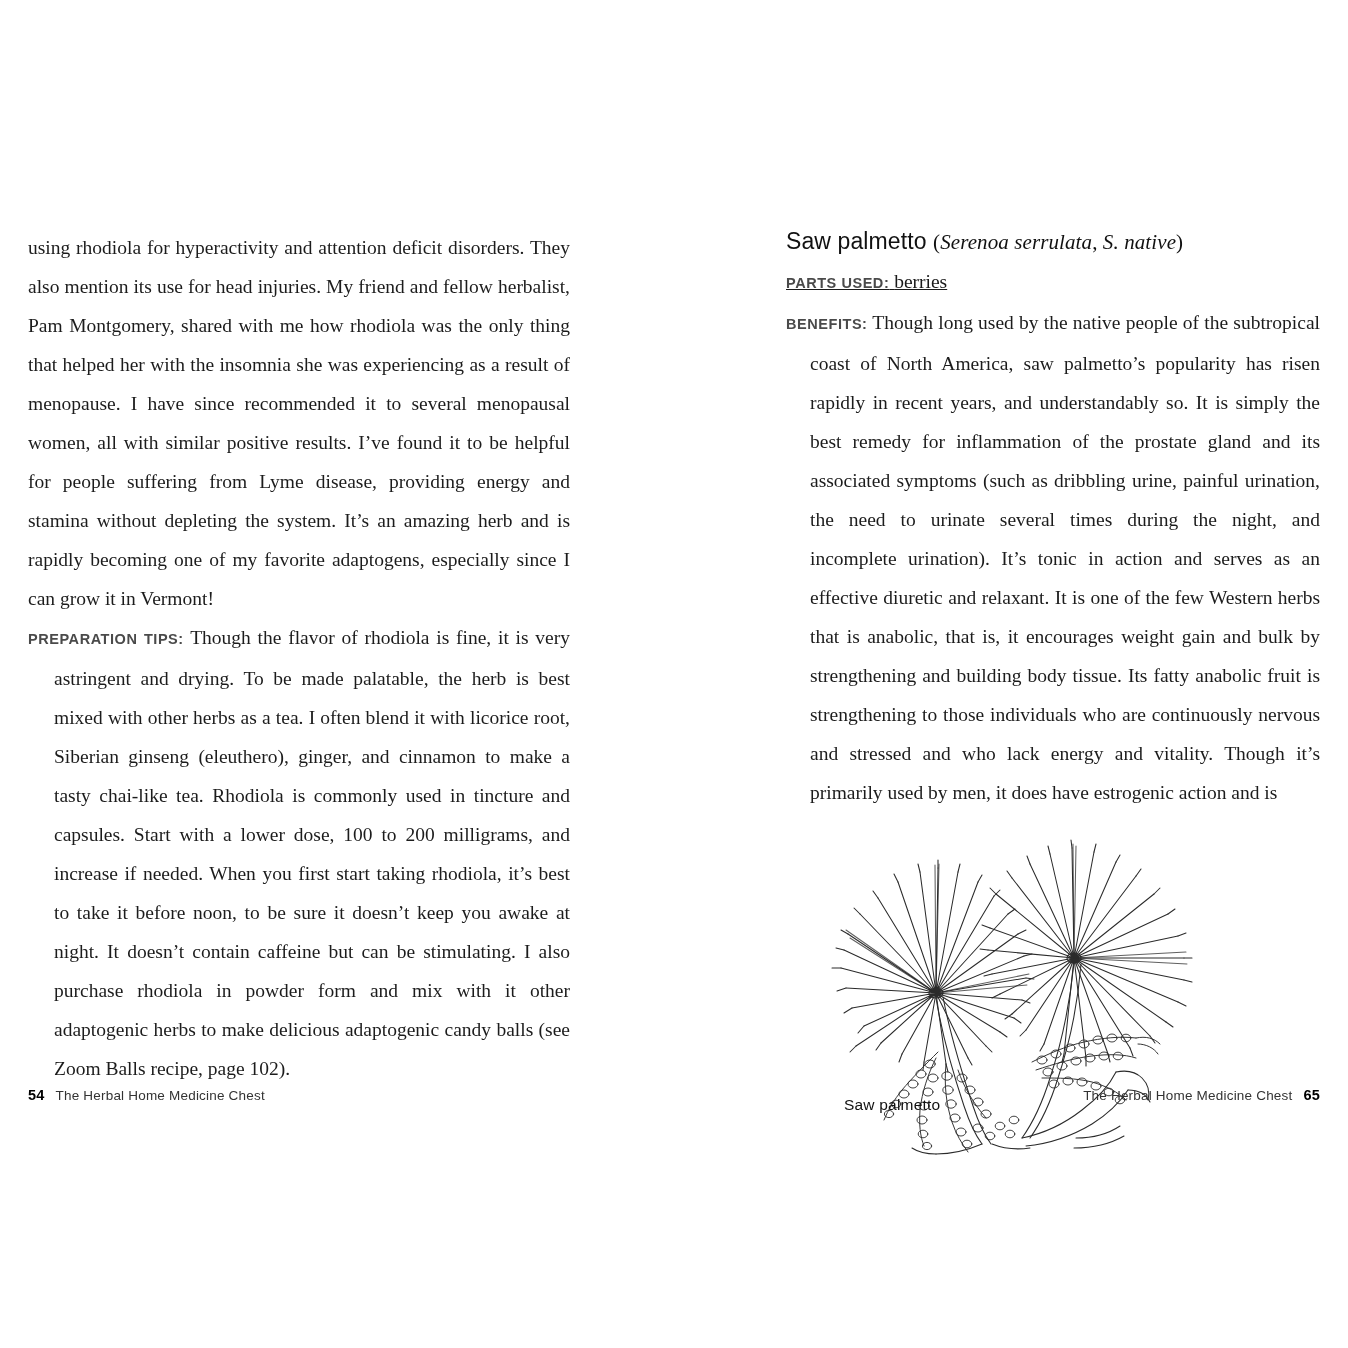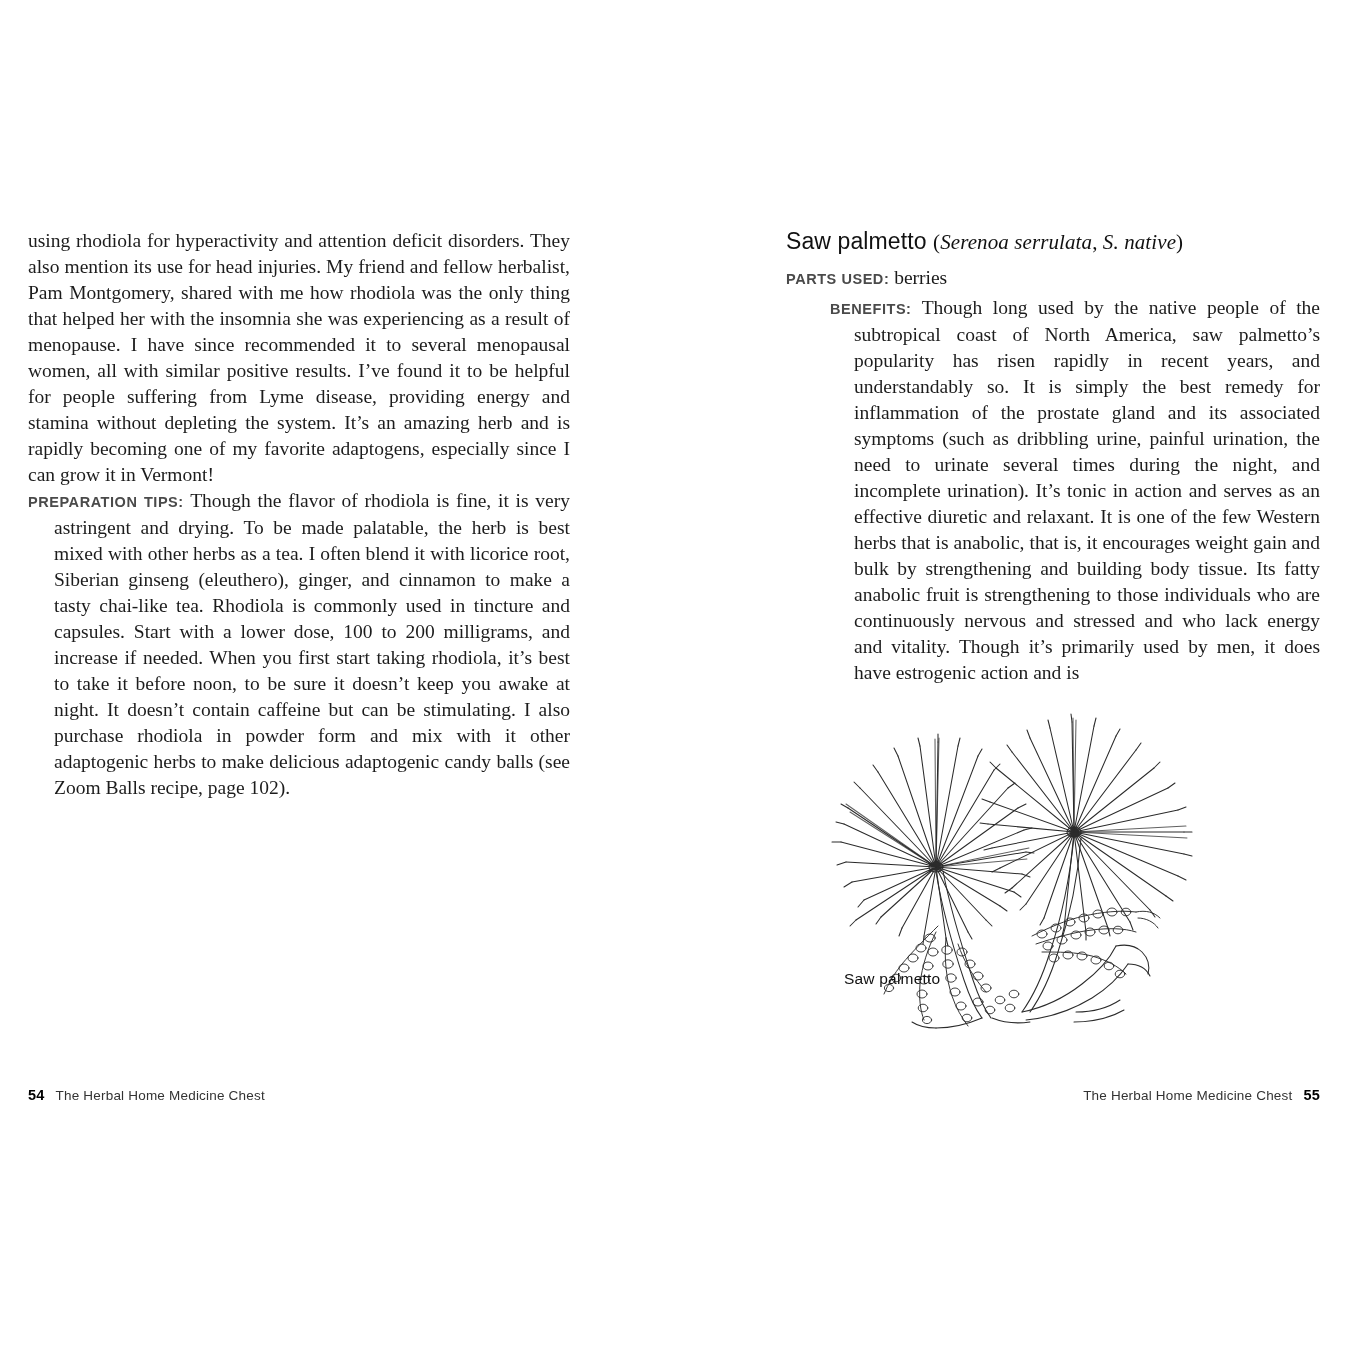"using rhodiola for hyperactivity and" .body-text { line-height: 26px -> 39px }
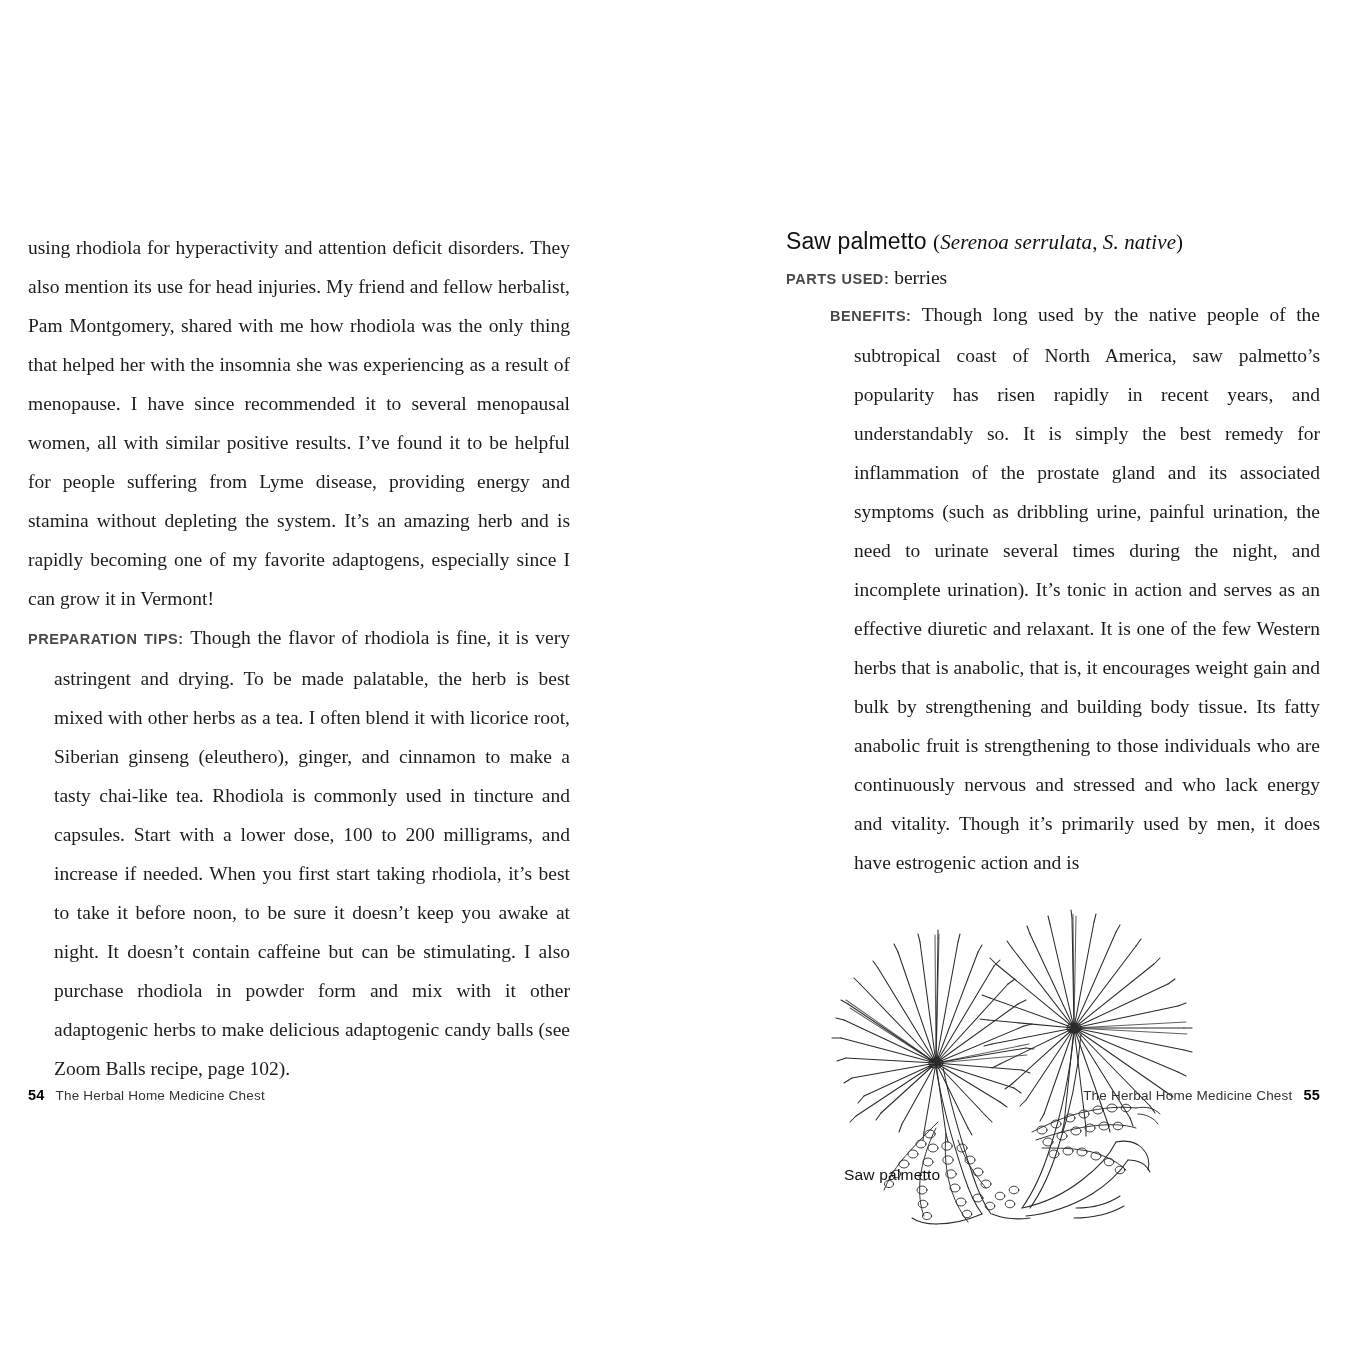"PARTS USED: berries" .parts-line { line-height: 28px -> 36px; text-decoration: none -> underline }
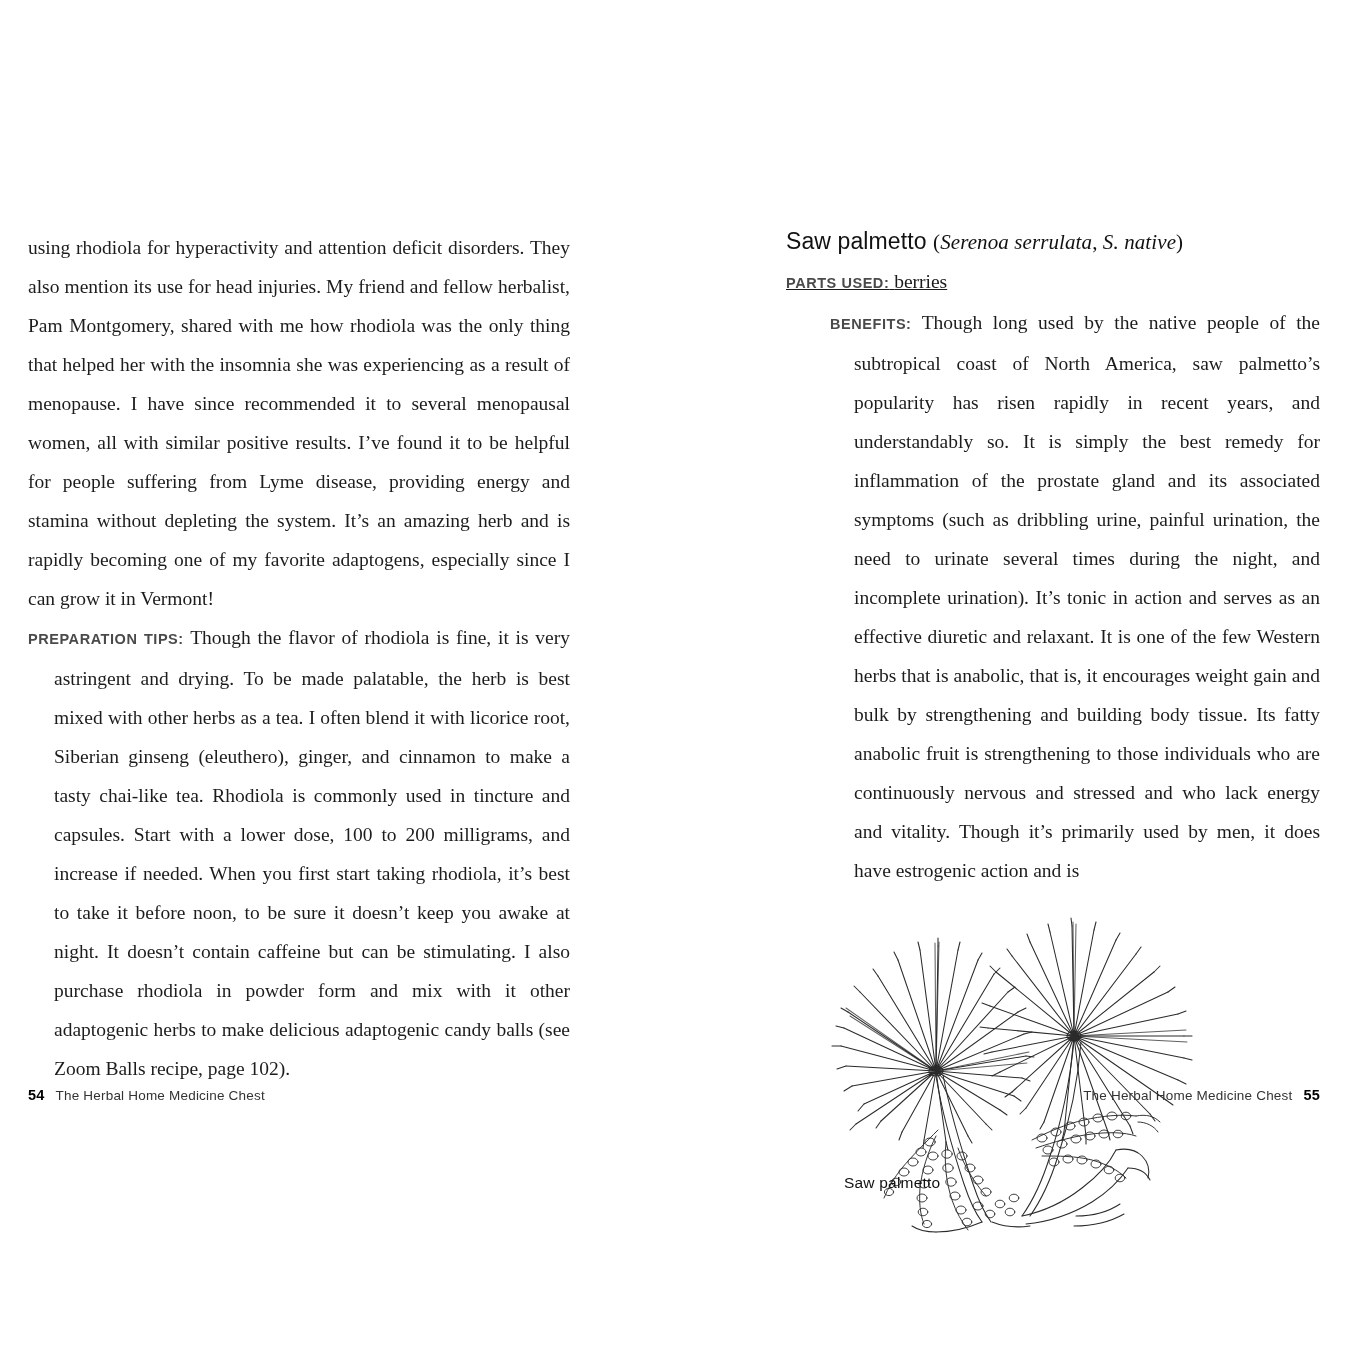"BENEFITS: Though long used by" .hang-sm { margin-left: 44px -> none }
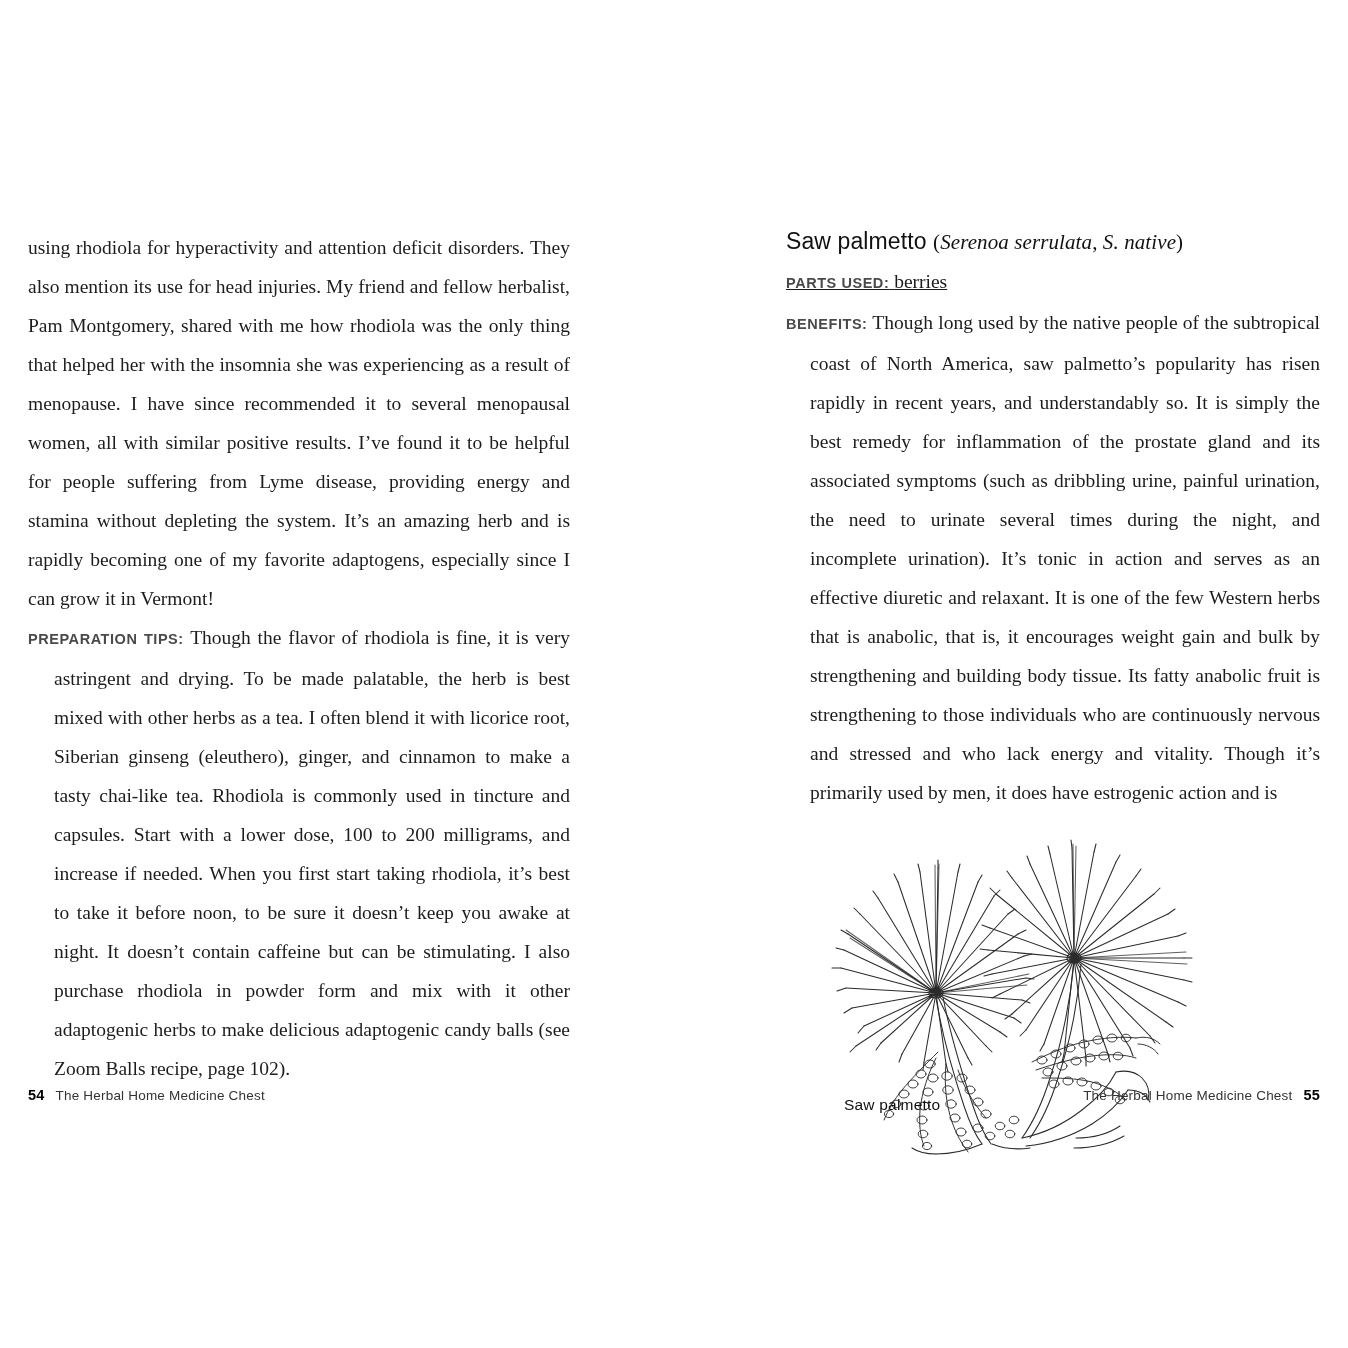"55" span.folio { text: 55 -> 65 }
